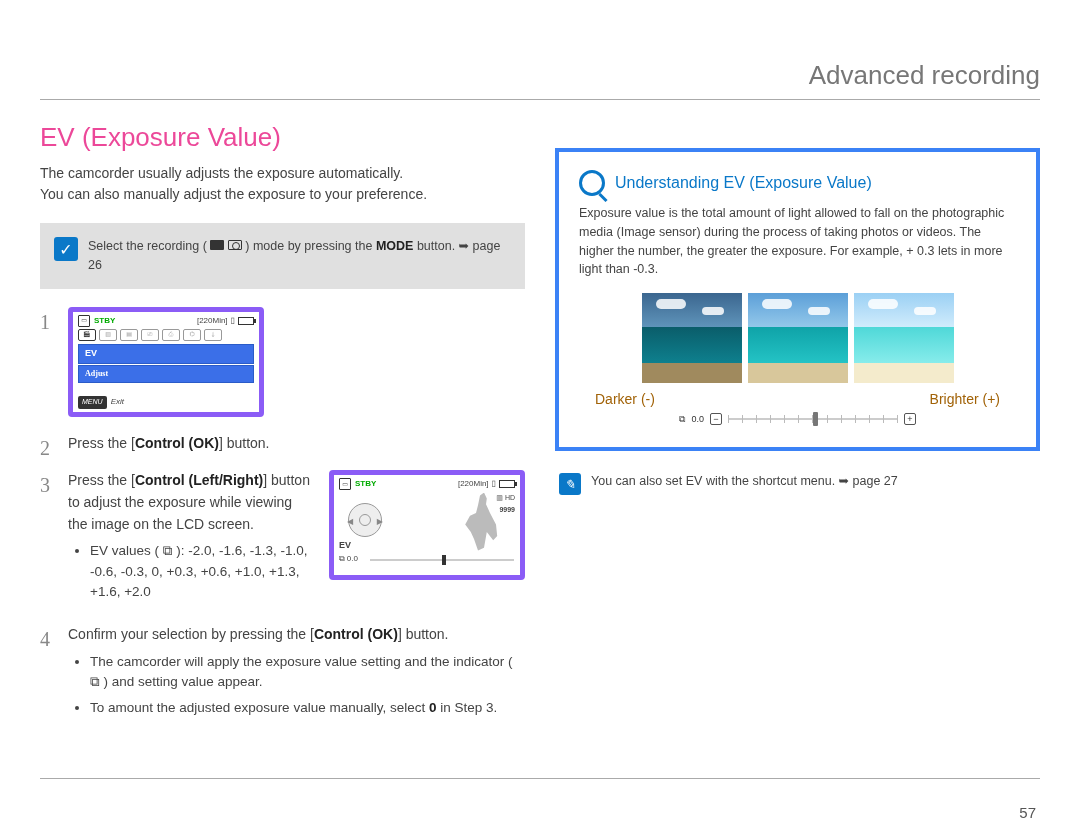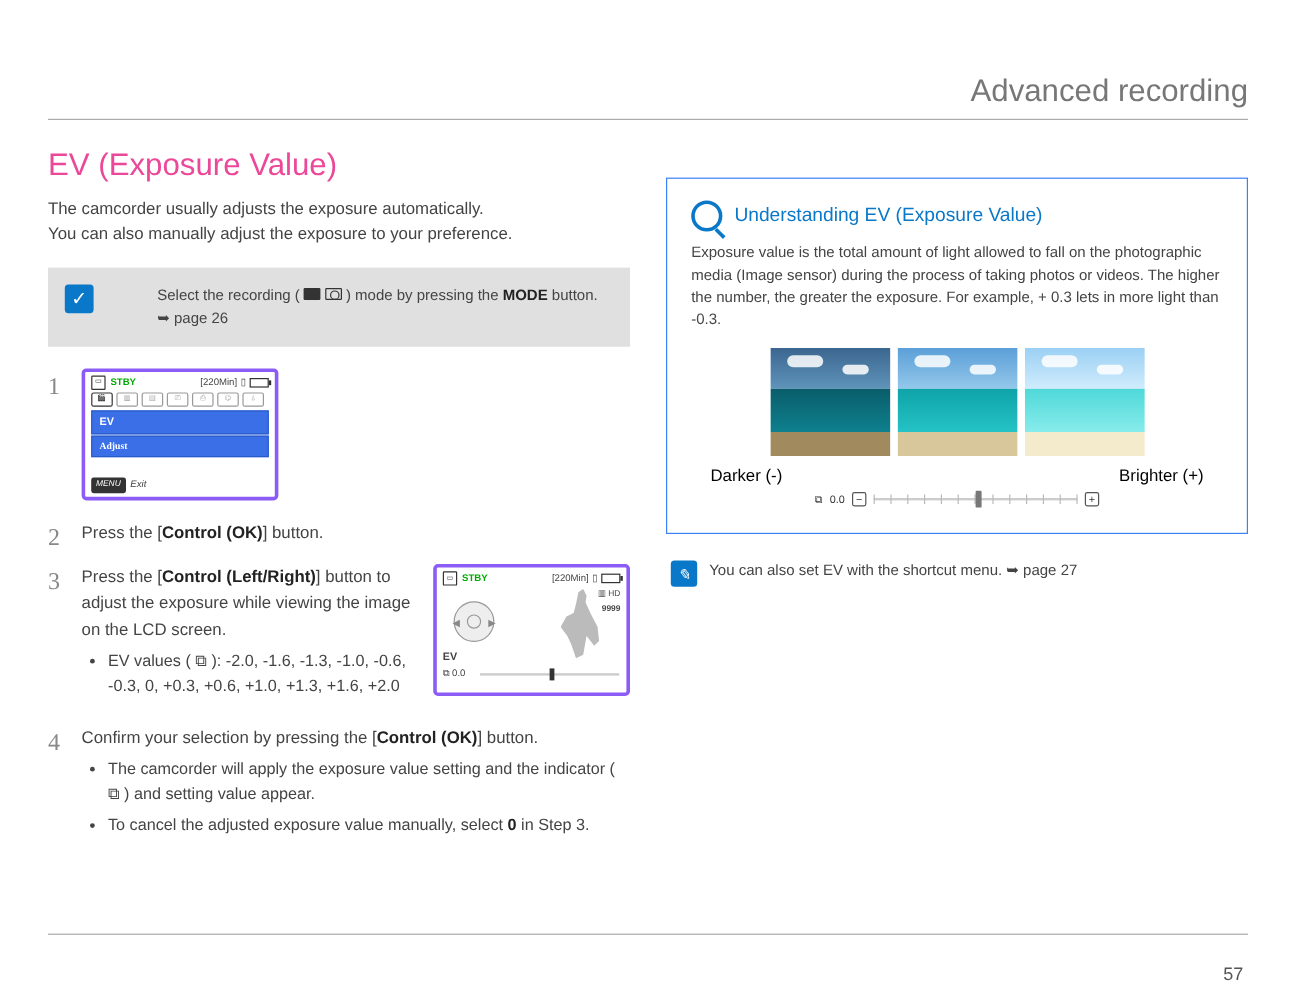"Understanding EV (Exposure Value)" .info-box { border: 1px solid #3b82f6 -> 4px solid #3b82f6 }
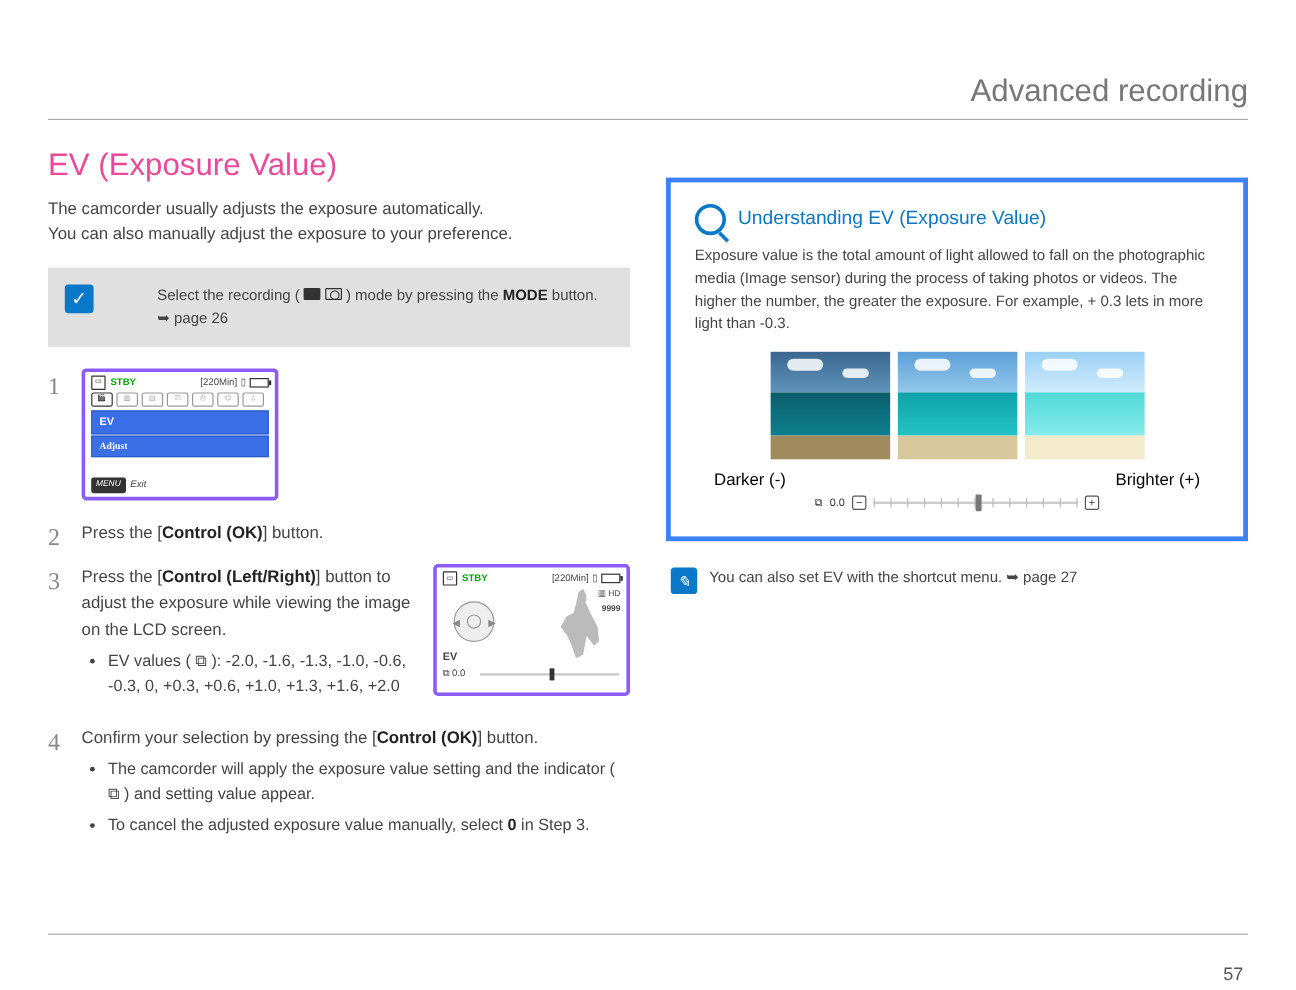"Select the recording ( )" .prereq-text { margin-left: 43px -> none }
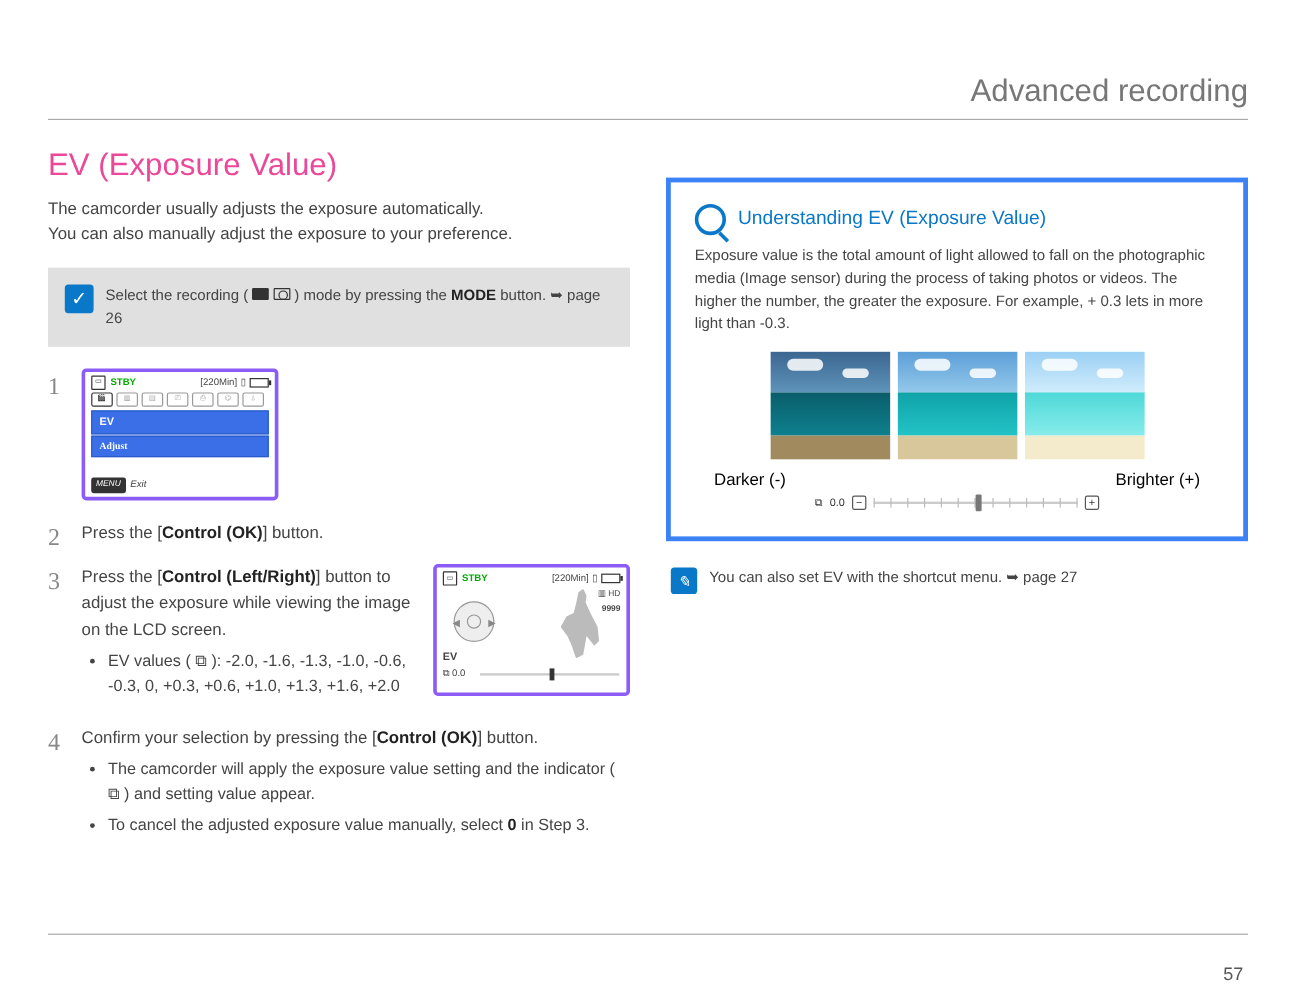"STBY" .lcd-mock { border: 3px solid #8b5cf6 -> 5px solid #8b5cf6; width: 164px -> 196px }
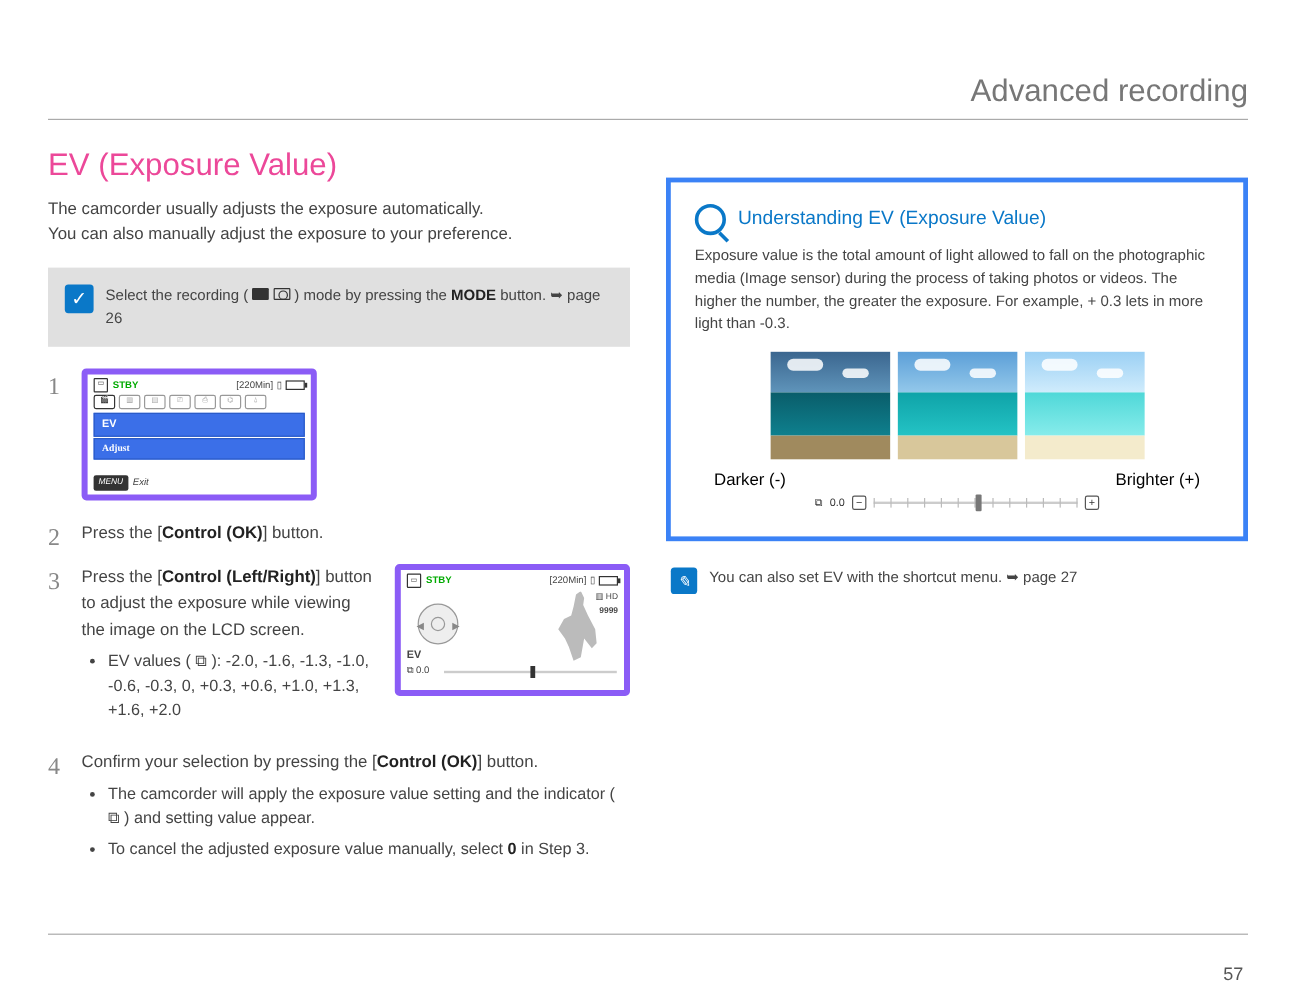"Darker (-)" .dark-bright { color: #000000 -> #a16207 }
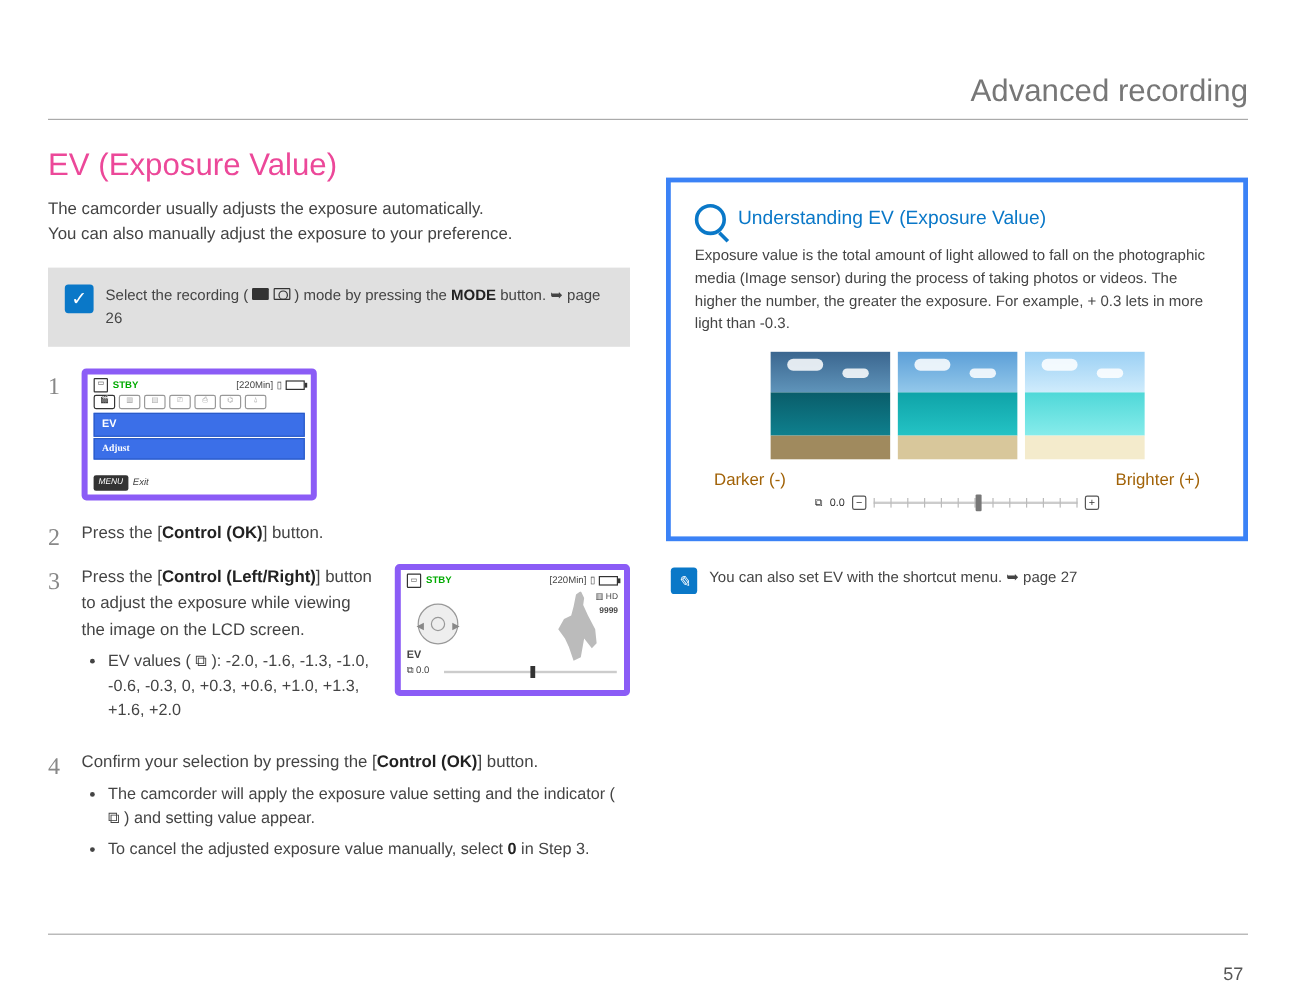"To cancel the adjusted exposure" span { text: cancel -> amount }
